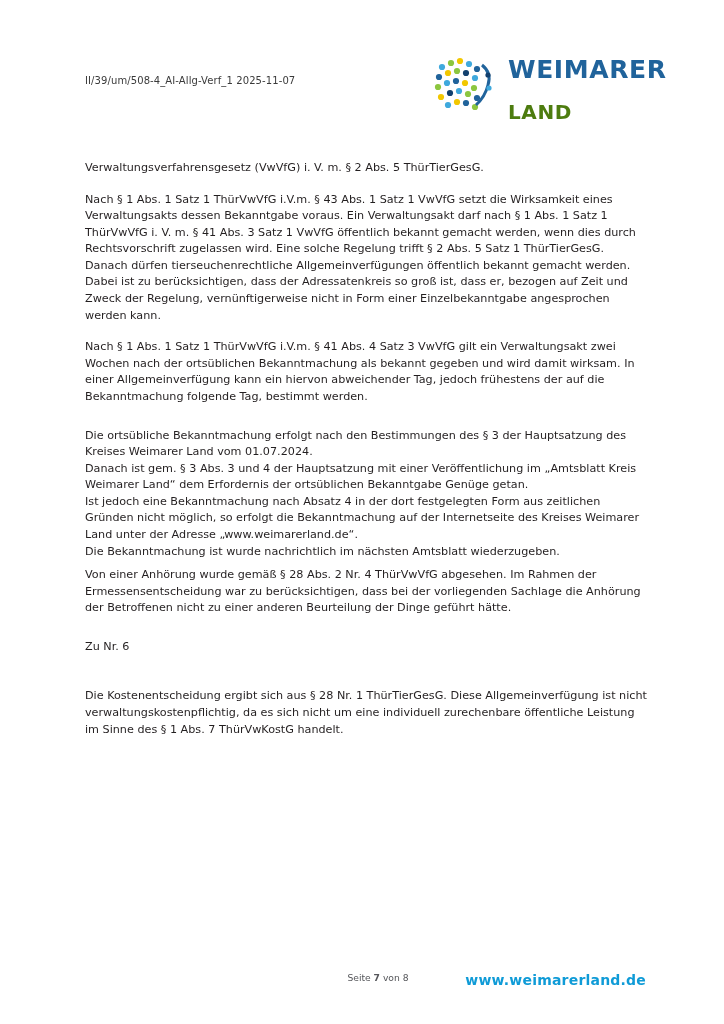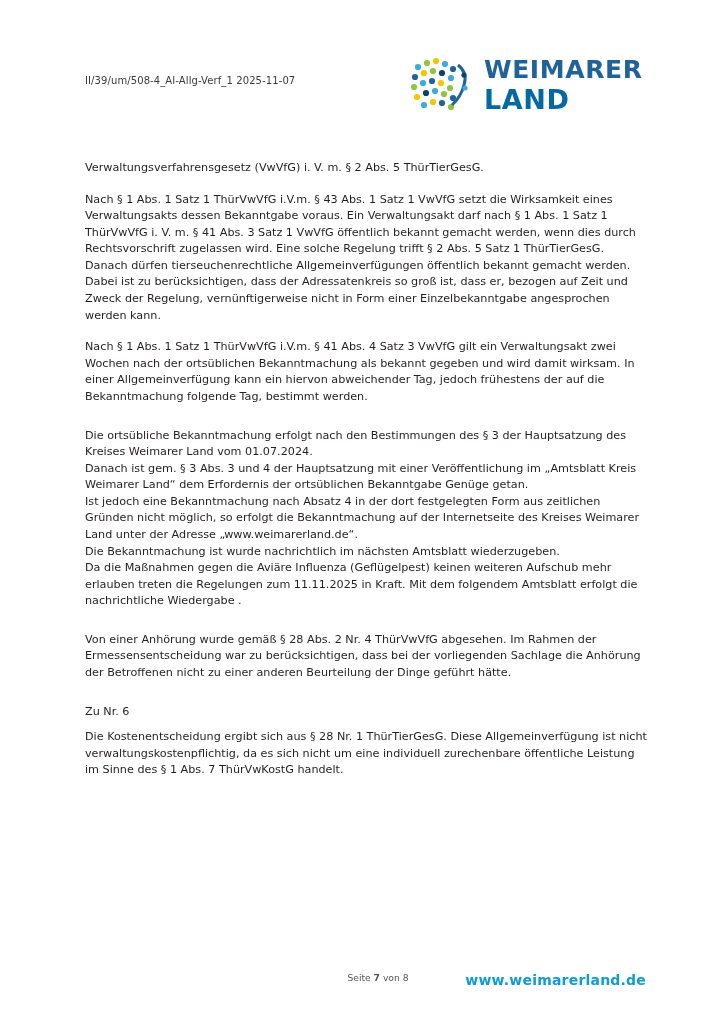"WEIMARER" .logo { left: 408px -> 432px }
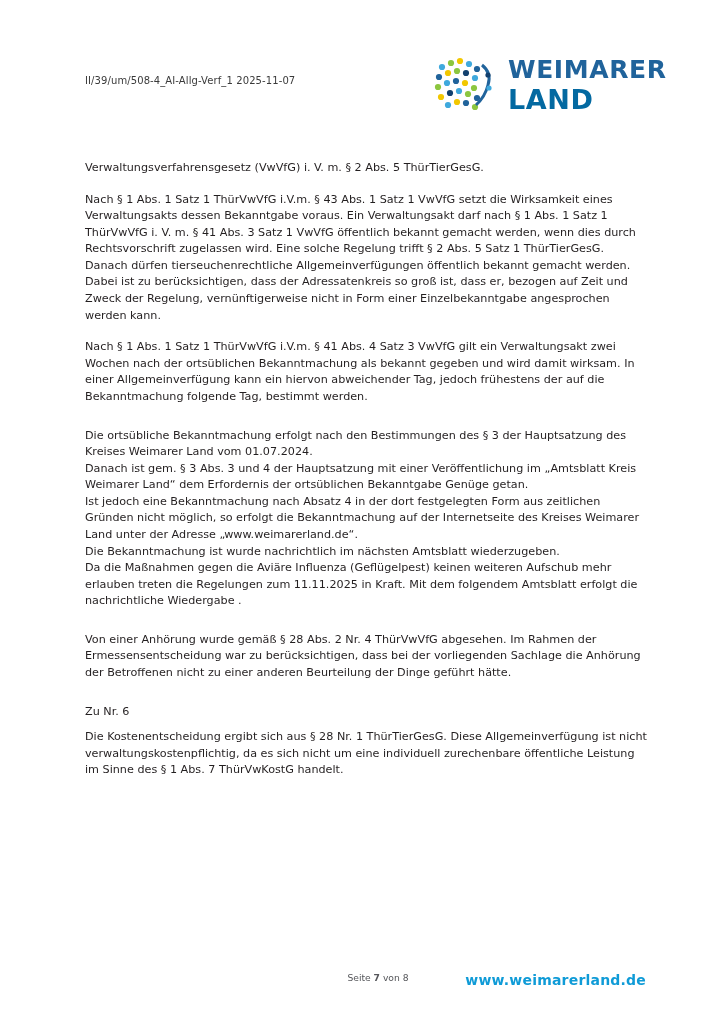"LAND" .logo-text .l2 { color: #0369a1 -> #4d7c0f; font-size: 27px -> 20px; margin-top: 4px -> 20px }
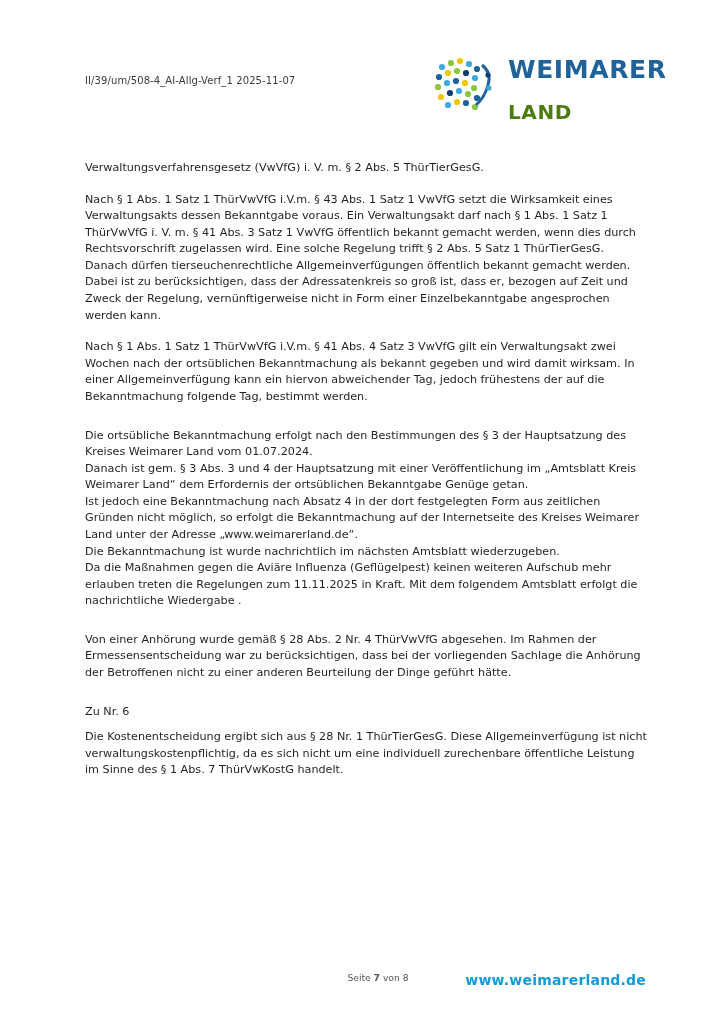"Da die Maßnahmen gegen die" p.para { html: <p>Da die Maßnahmen gegen die Aviäre Influenza (Geflügelpest) keinen weiteren Aufschub mehr erlauben treten die Regelungen zum 11.11.2025 in Kraft. Mit dem folgendem Amtsblatt erfolgt die nachrichtliche Wiedergabe .</p> -> none }
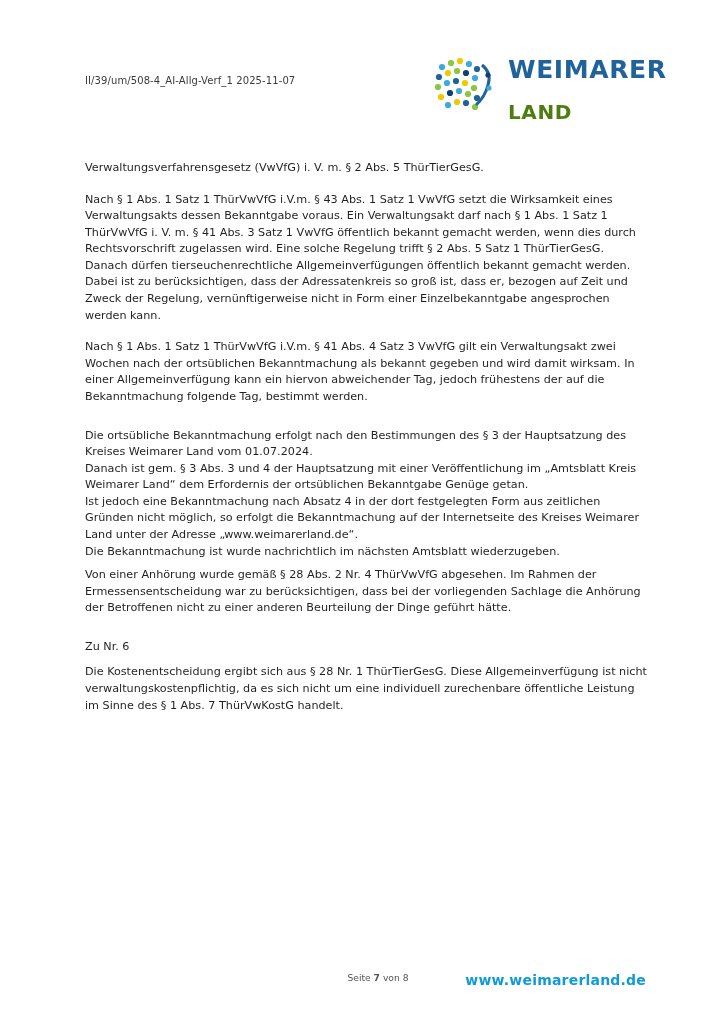"Zu Nr. 6" .para.heading { margin-bottom: 2px -> 26px }
